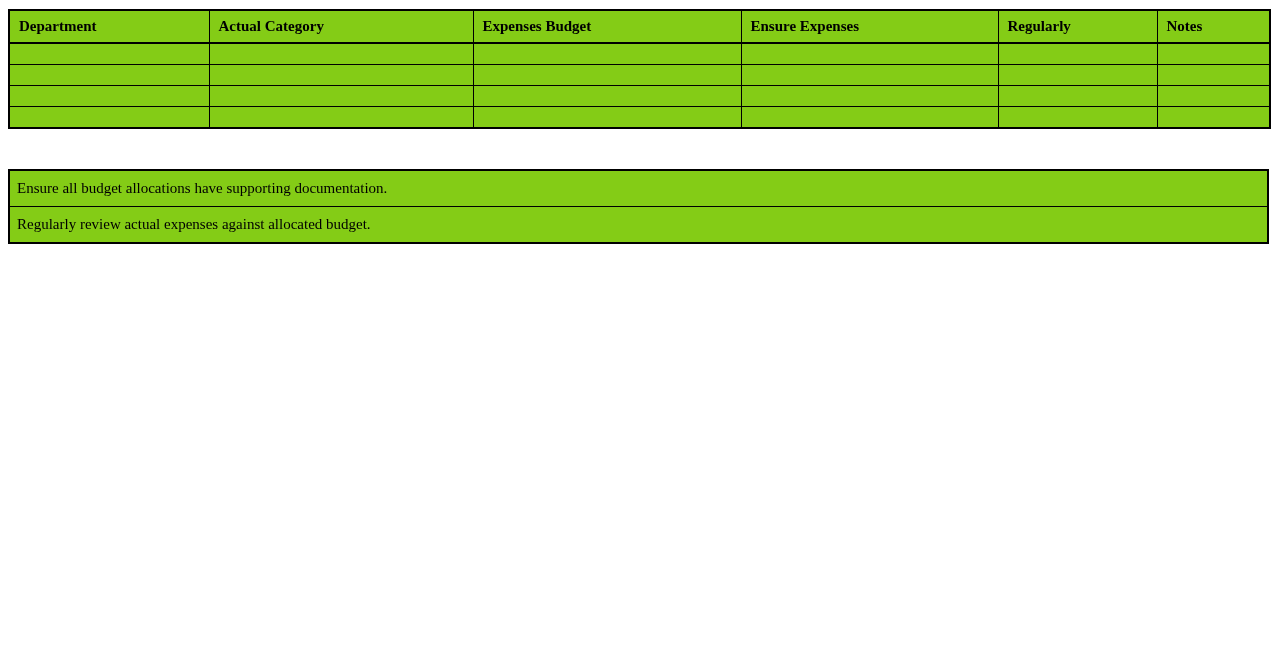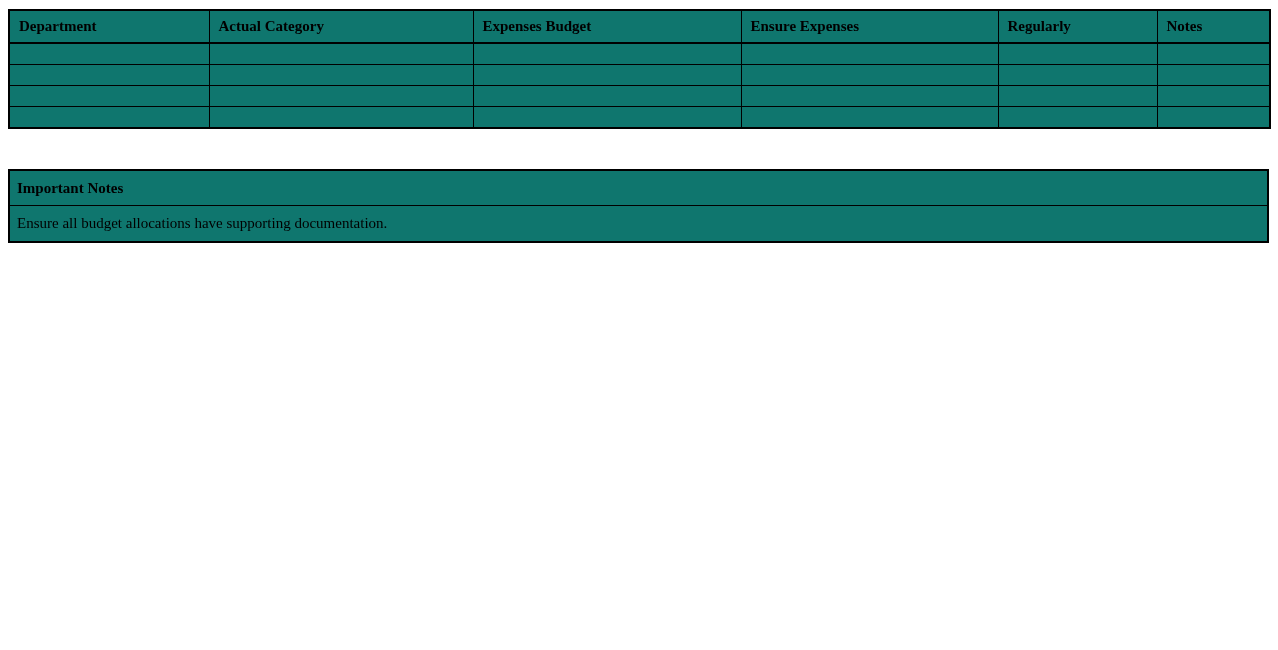"Department" table { background: #0f766e -> #84cc16 }
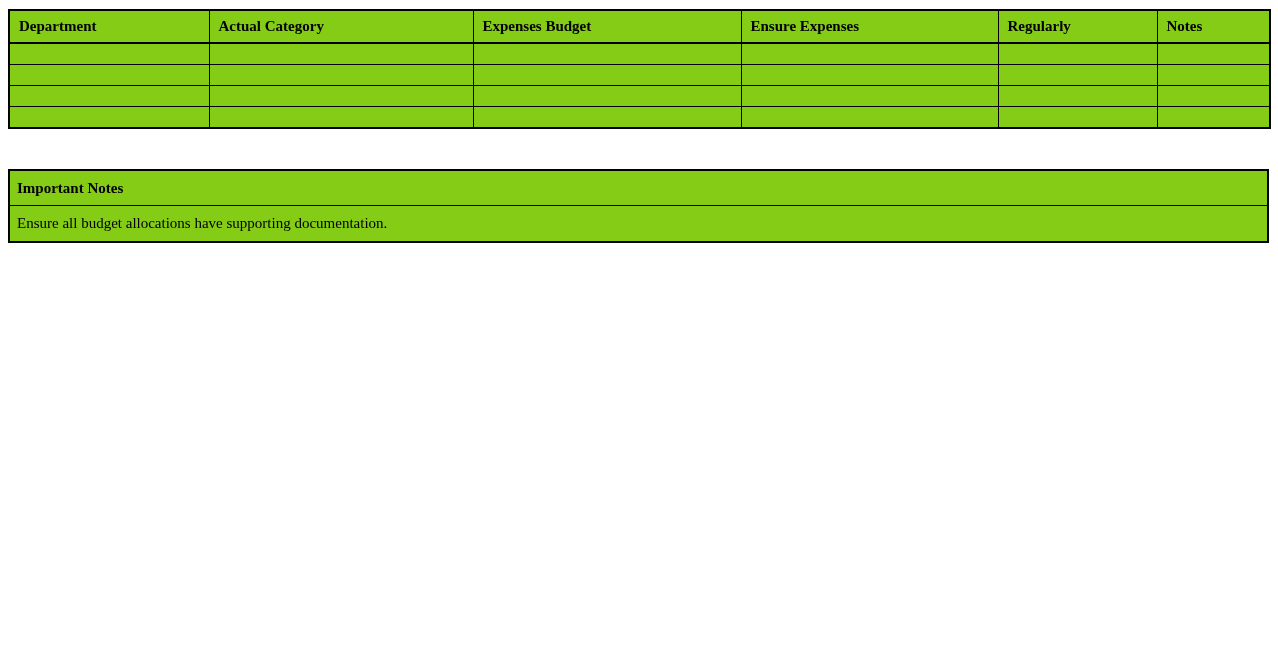"Important Notes" tr { html: <tr> <td>Important Notes</td> </tr> -> none }
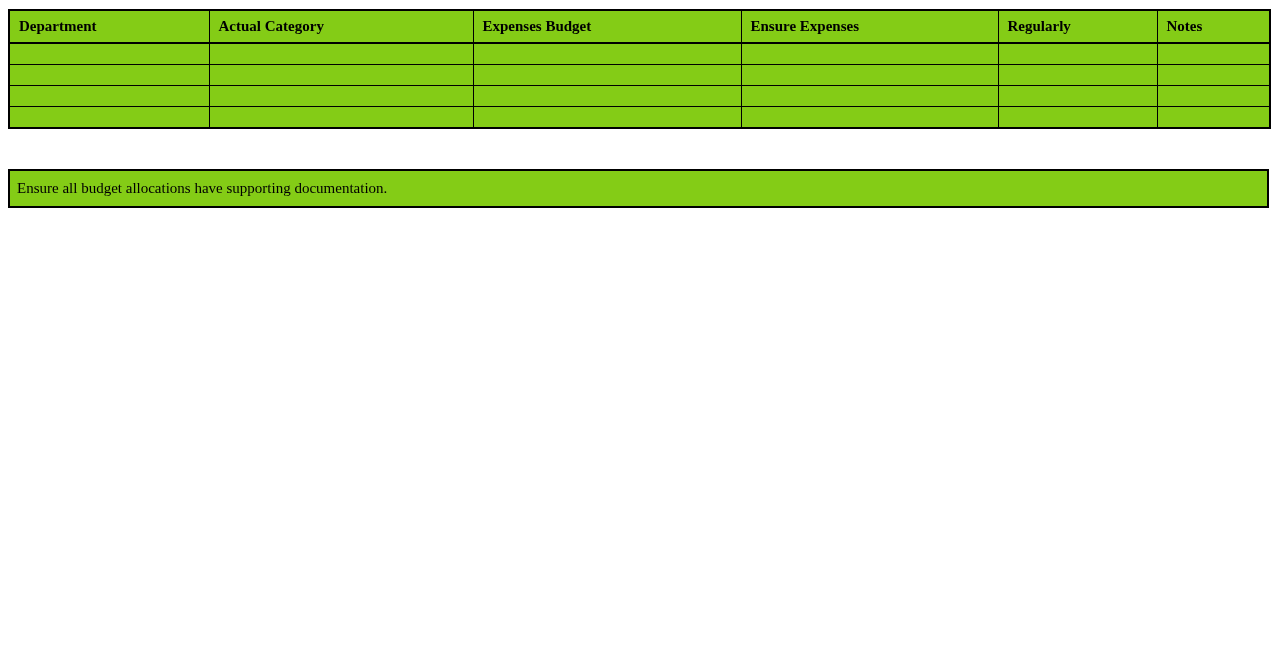"Regularly review actual expenses against" tr { html: none -> <tr> <td>Regularly review actual expenses against allocated budget.</td> </tr> }
